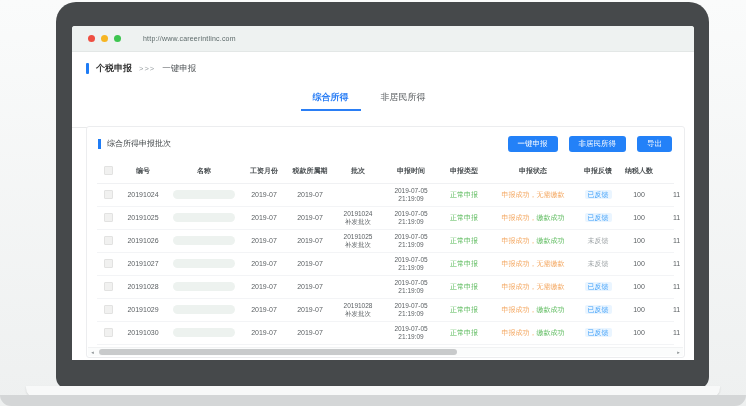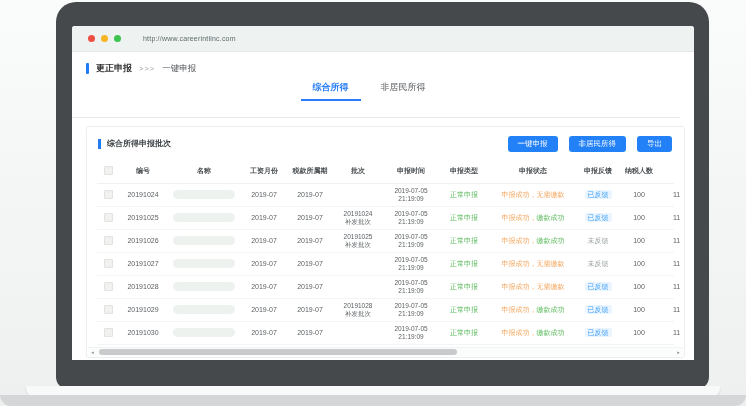"更正申报" span.crumb-section { text: 更正 -> 个税 }
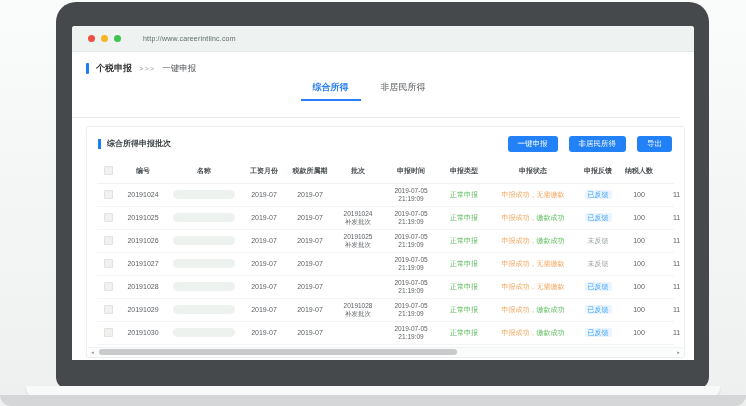"综合所得" .tabs { margin-top: none -> 10px }
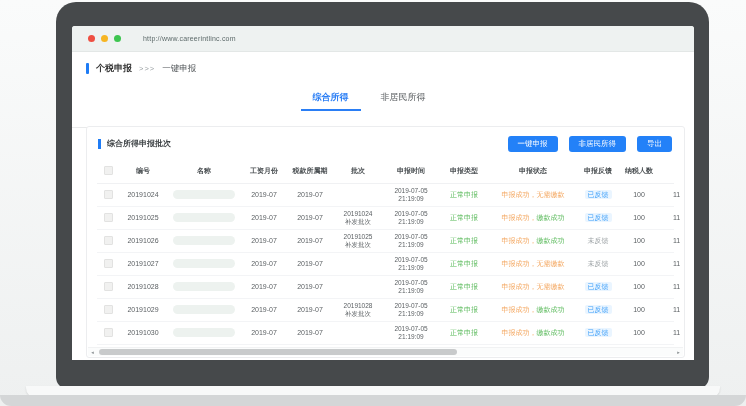"综合所得申报批次" .panel-title { font-weight: bold -> normal }
